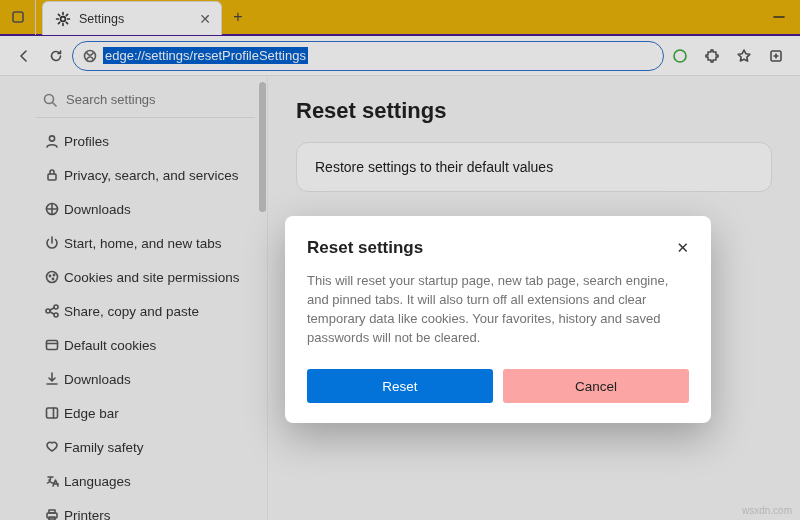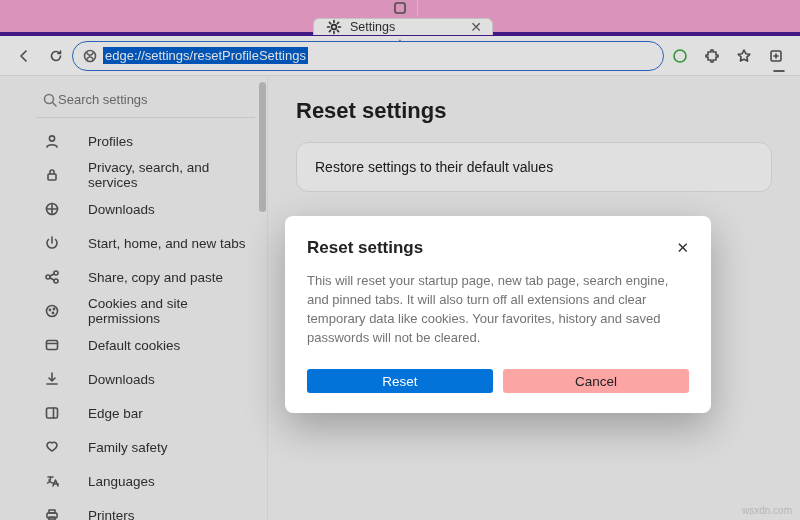"Settings" .titlebar { background: #f9a8d4 -> #eab308; border-bottom: 4px solid #4c1d95 -> 2px solid #4c1d95; flex-direction: column -> none }
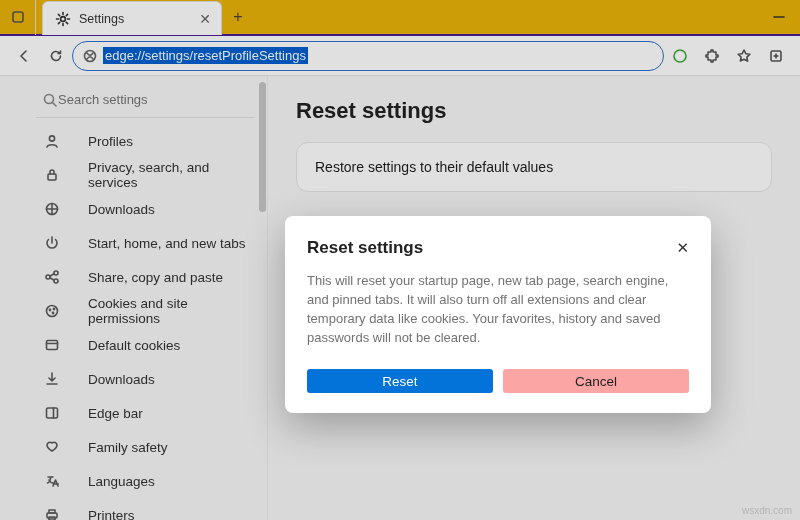"Search settings" .search-wrap { gap: 0 -> 8px }
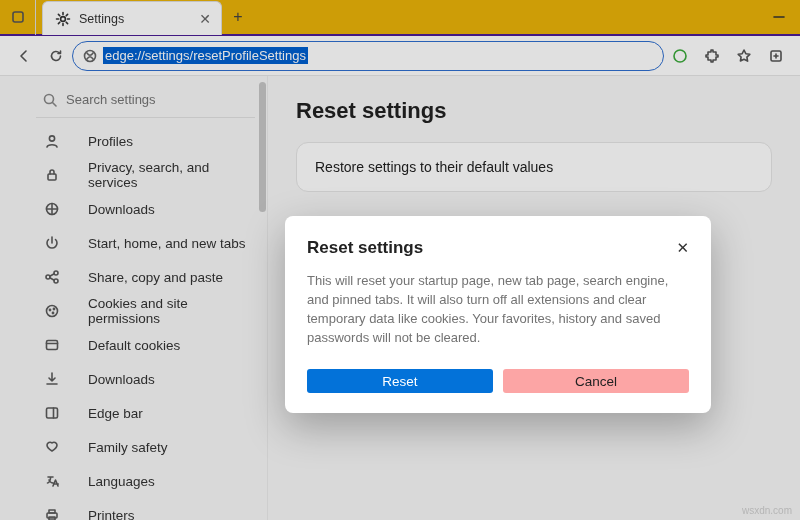"Profiles" .nav-item { gap: 28px -> 4px }
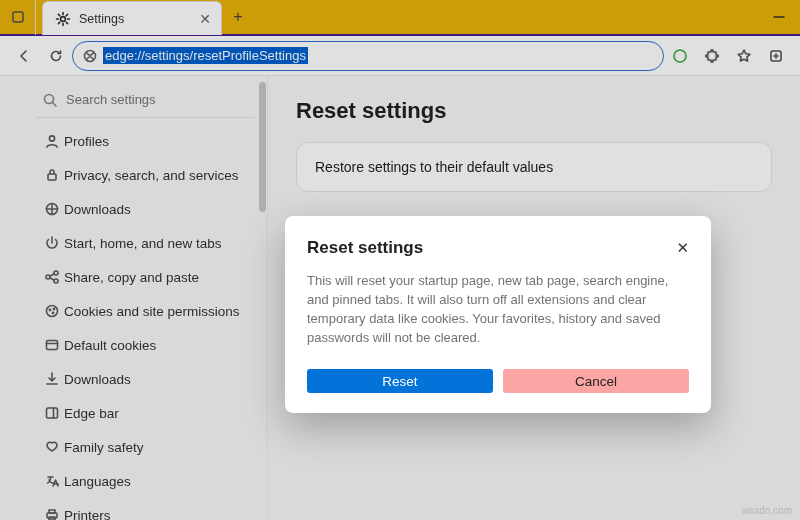"Share, copy and paste" div.nav-item { order: before "Cookies and site permissions" -> after "Cookies and site permissions" }
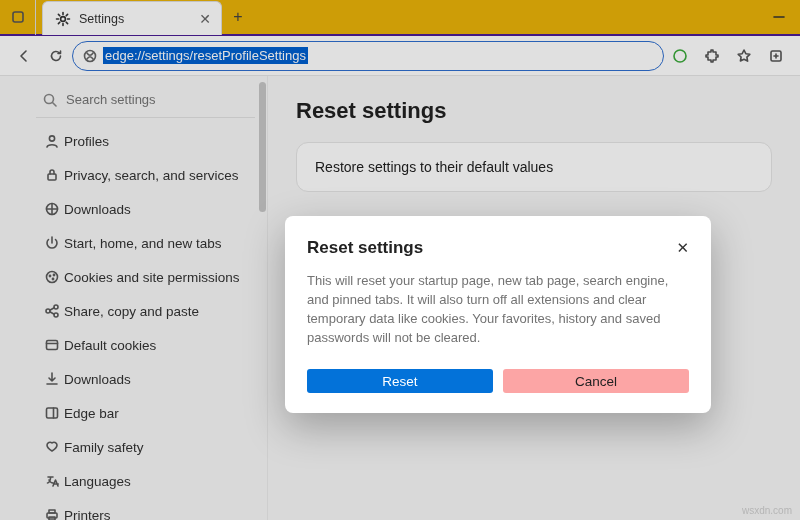"Reset" .btn { height: 24px -> 34px }
